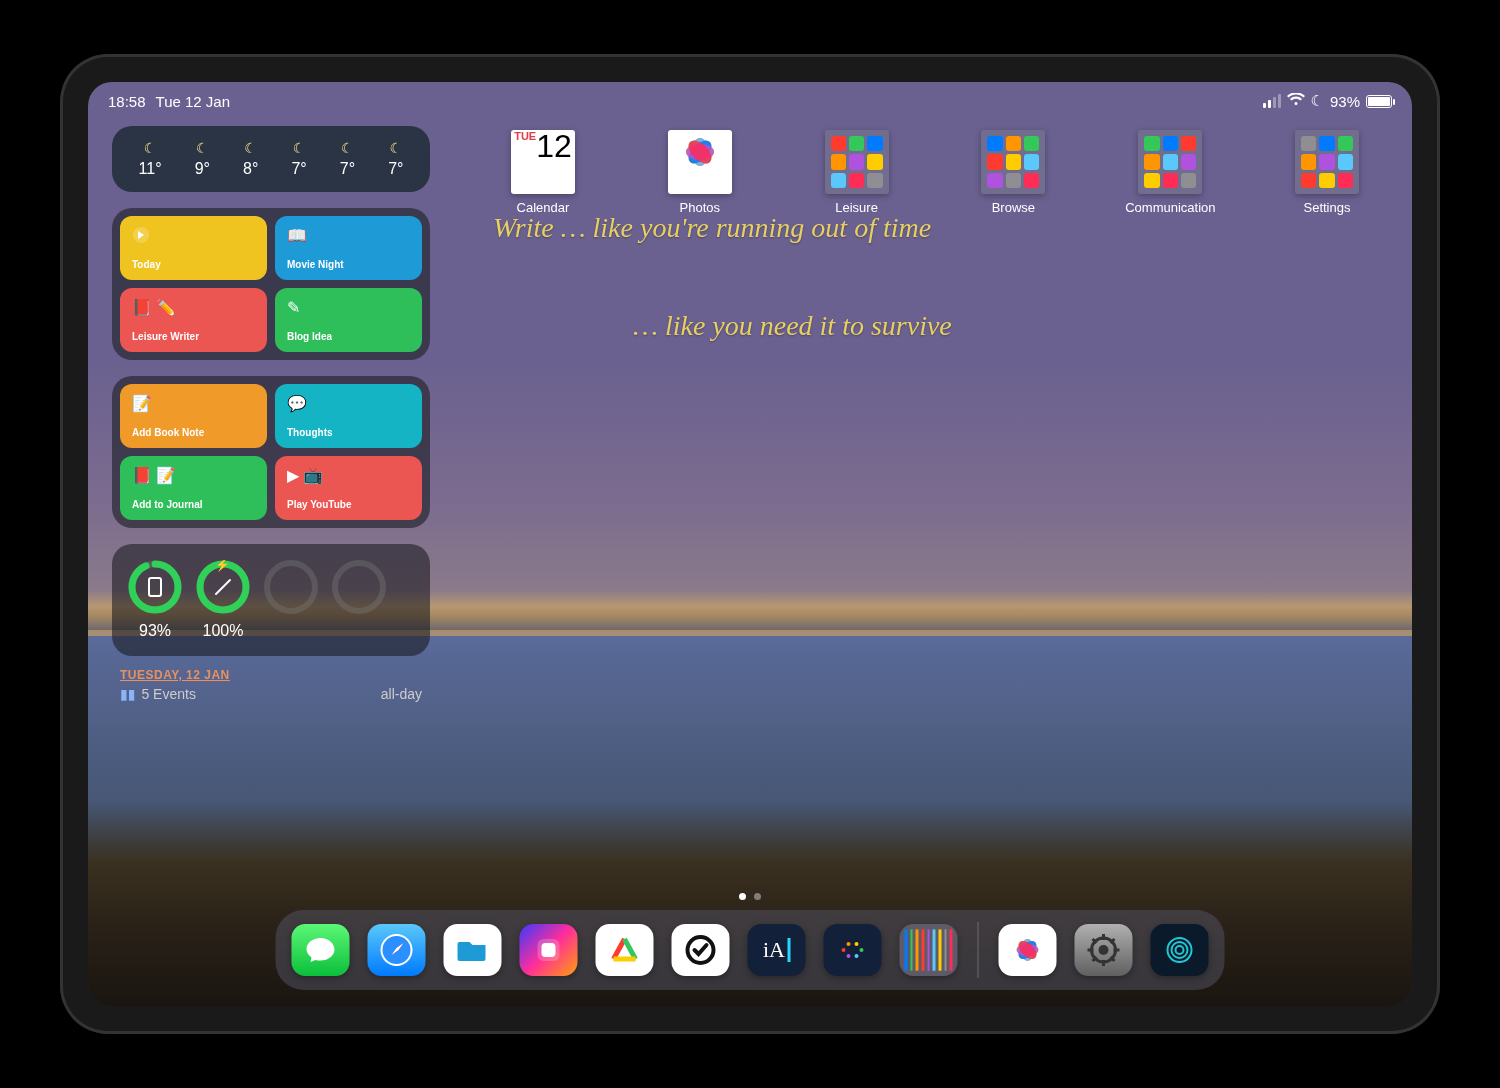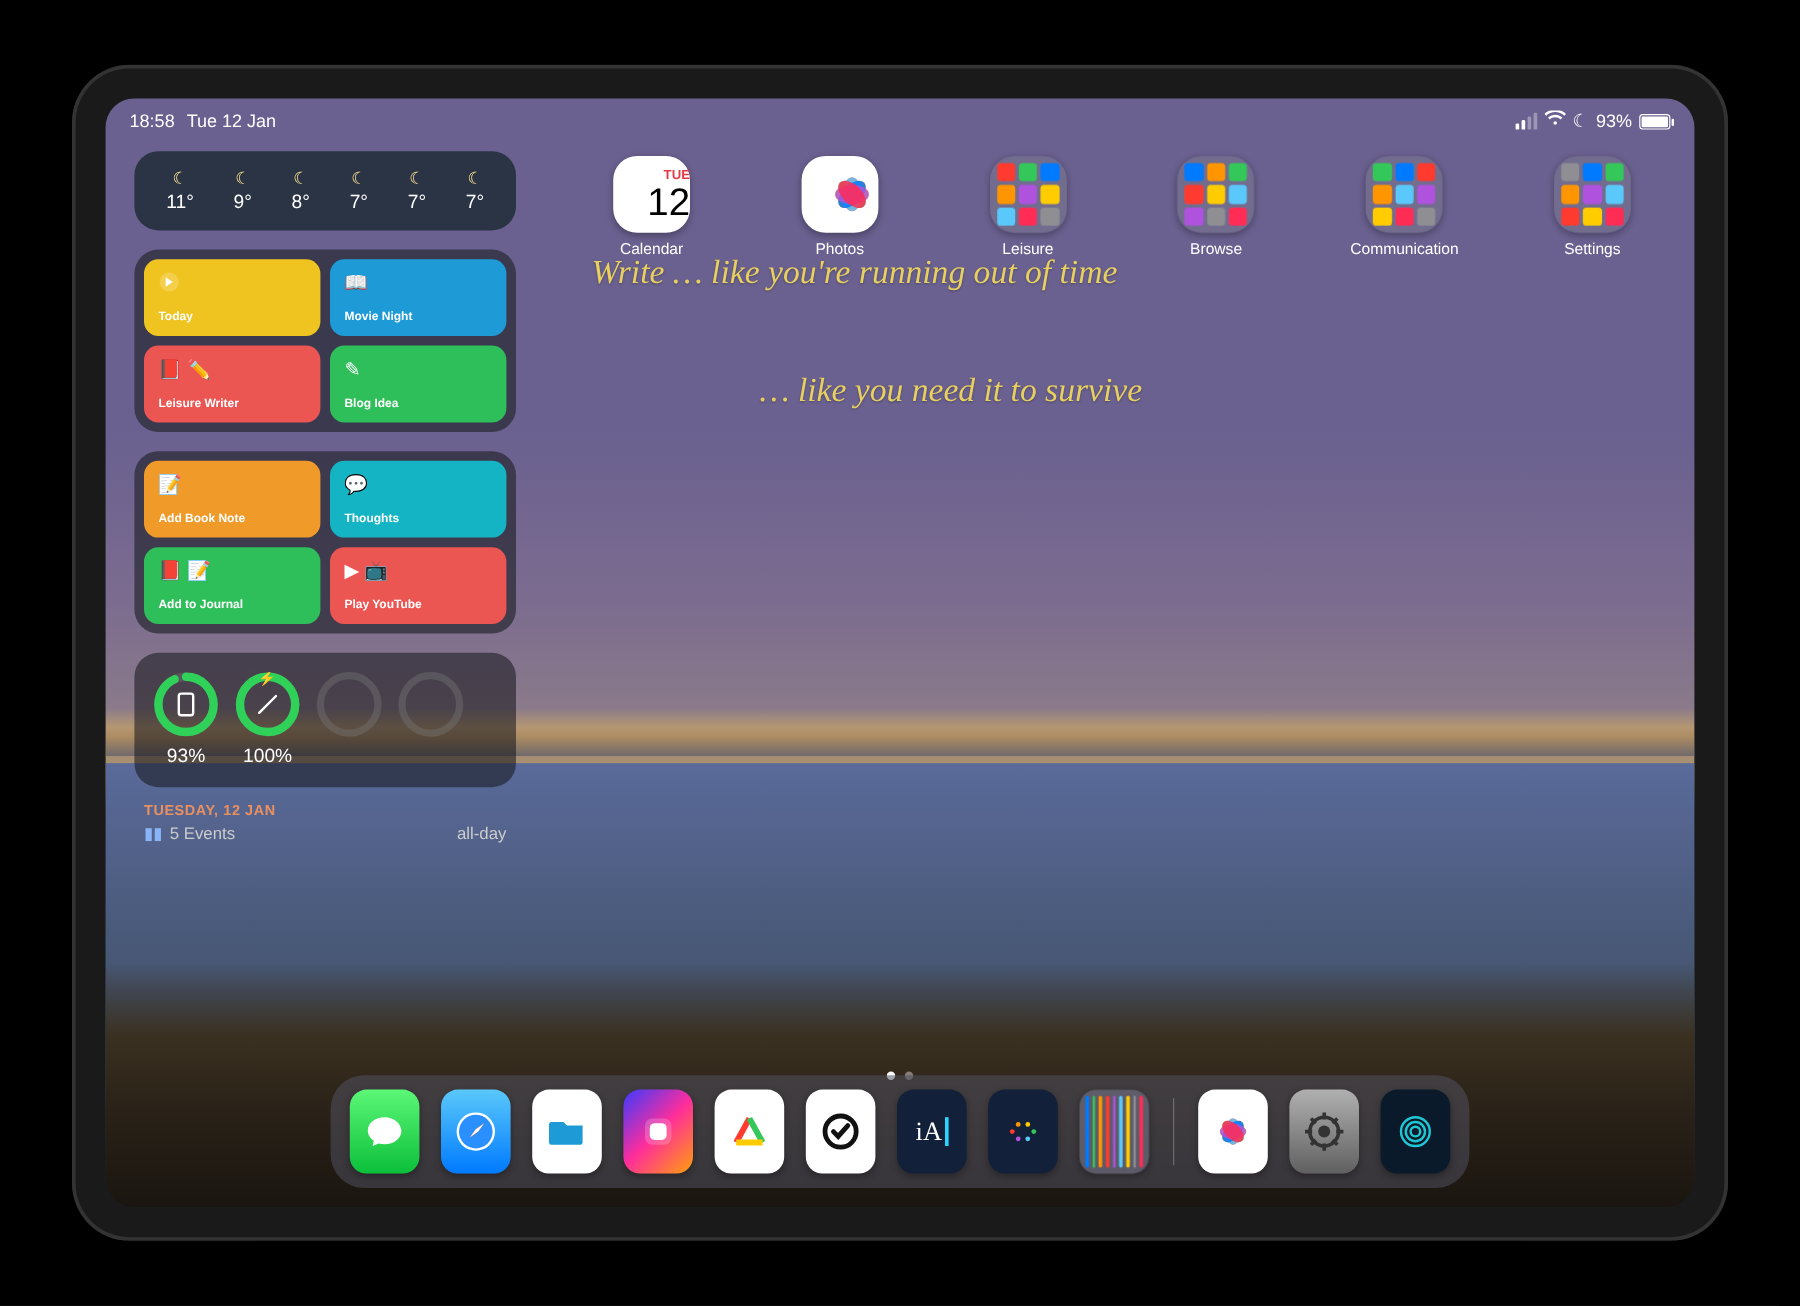"TUE" .app-icon { align-items: flex-end -> flex-start; border-radius: 20px -> 3px; flex-direction: column -> row }
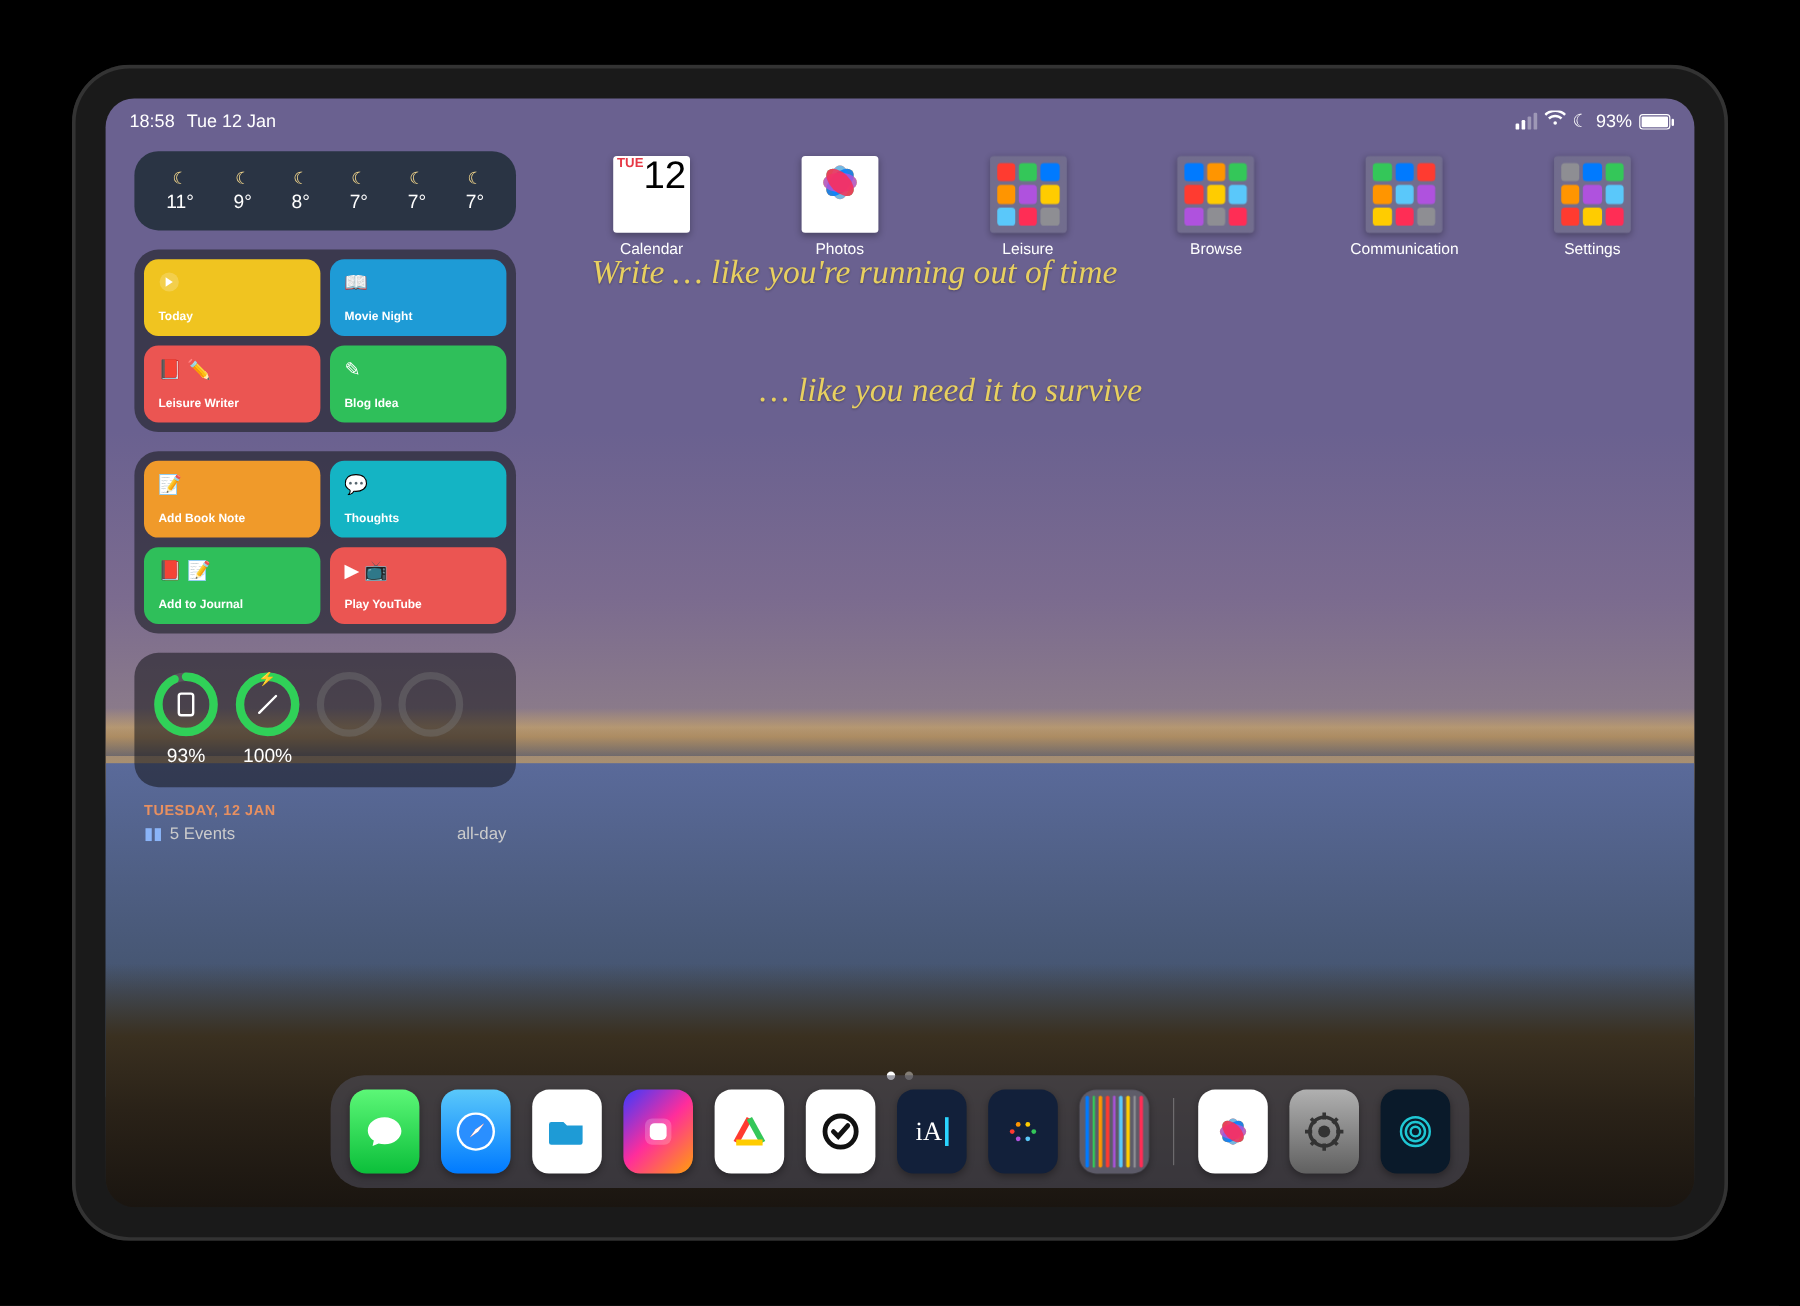"TUESDAY, 12 JAN" .cal-peek { text-decoration: none -> underline }
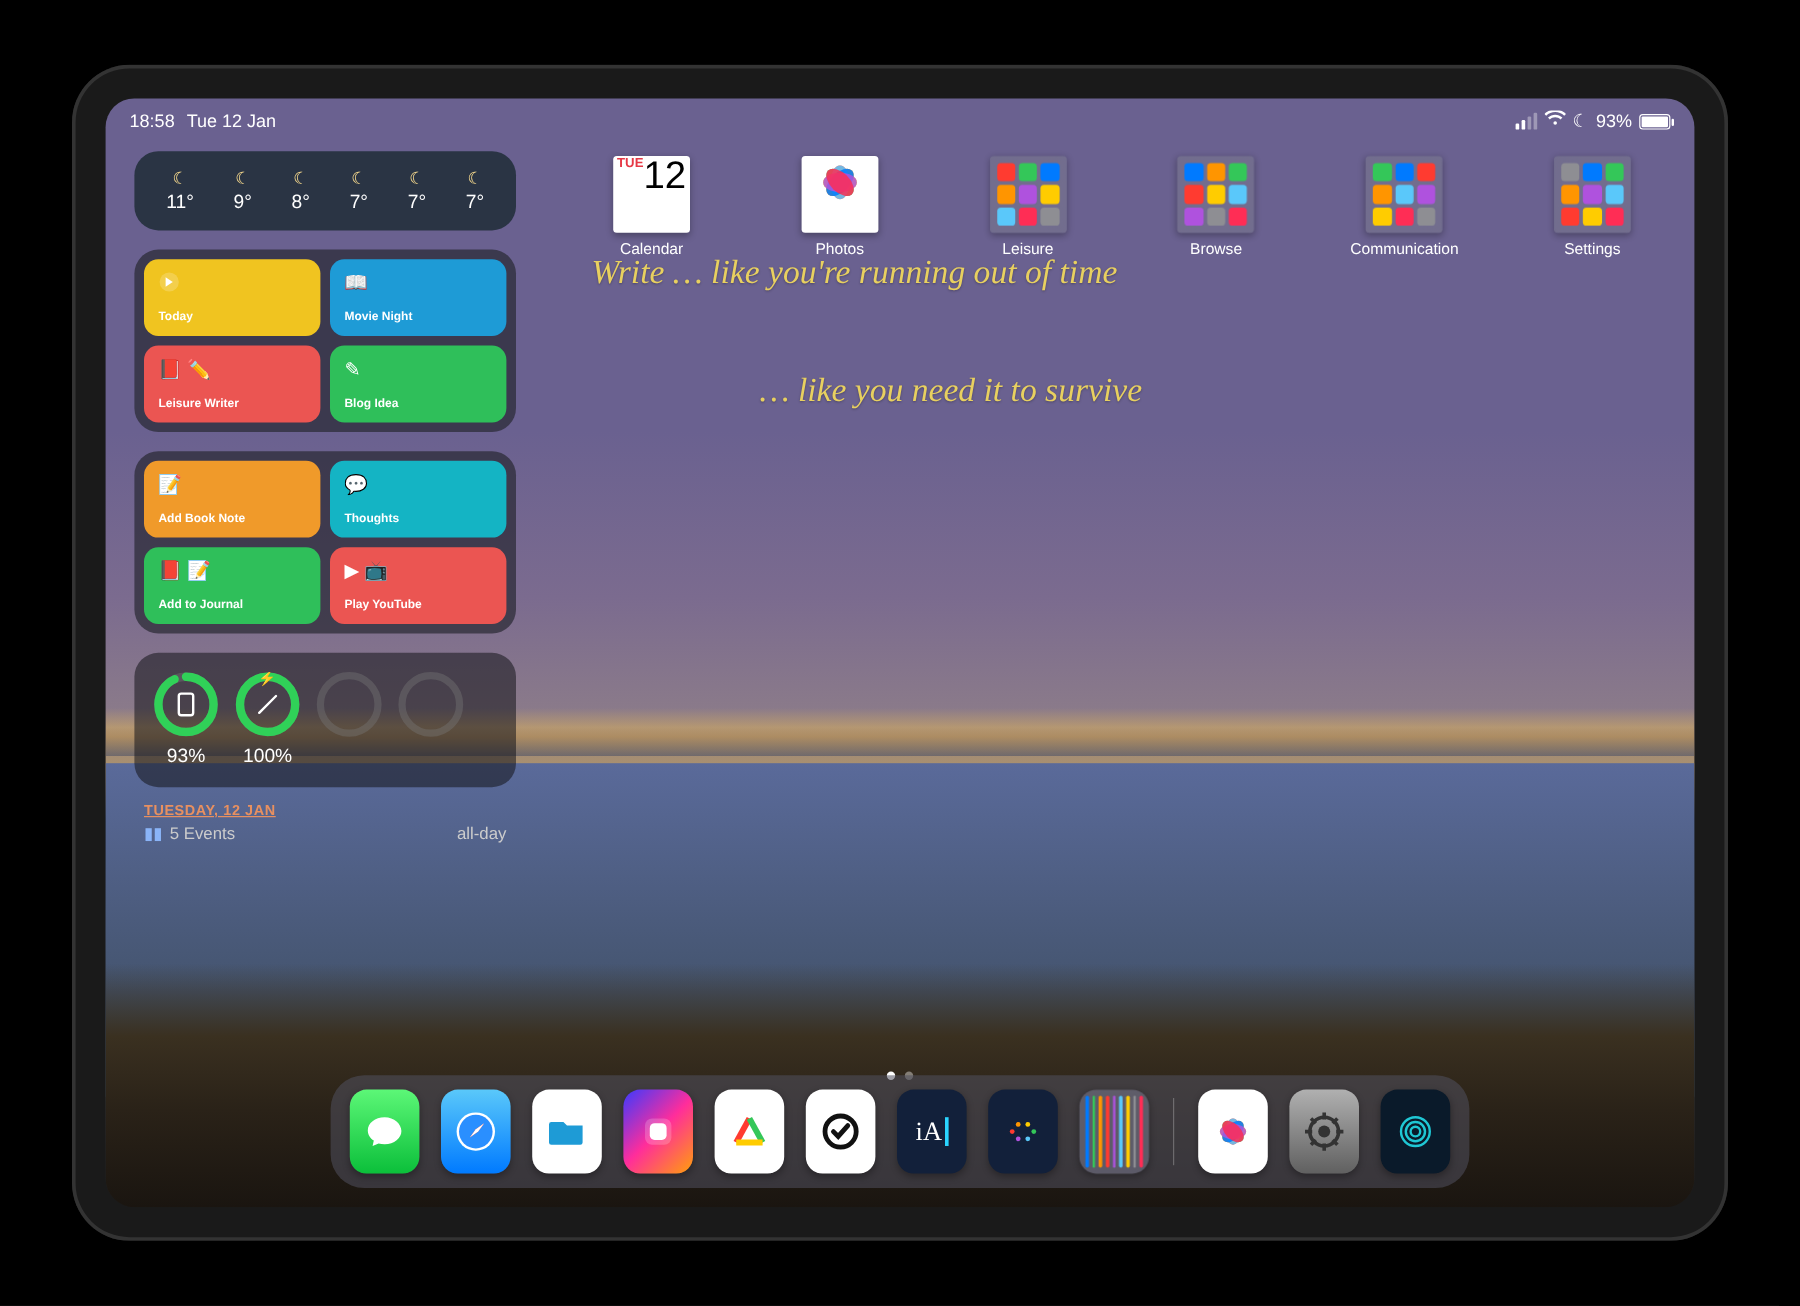"iA" .dock-app { height: 70px -> 52px }
